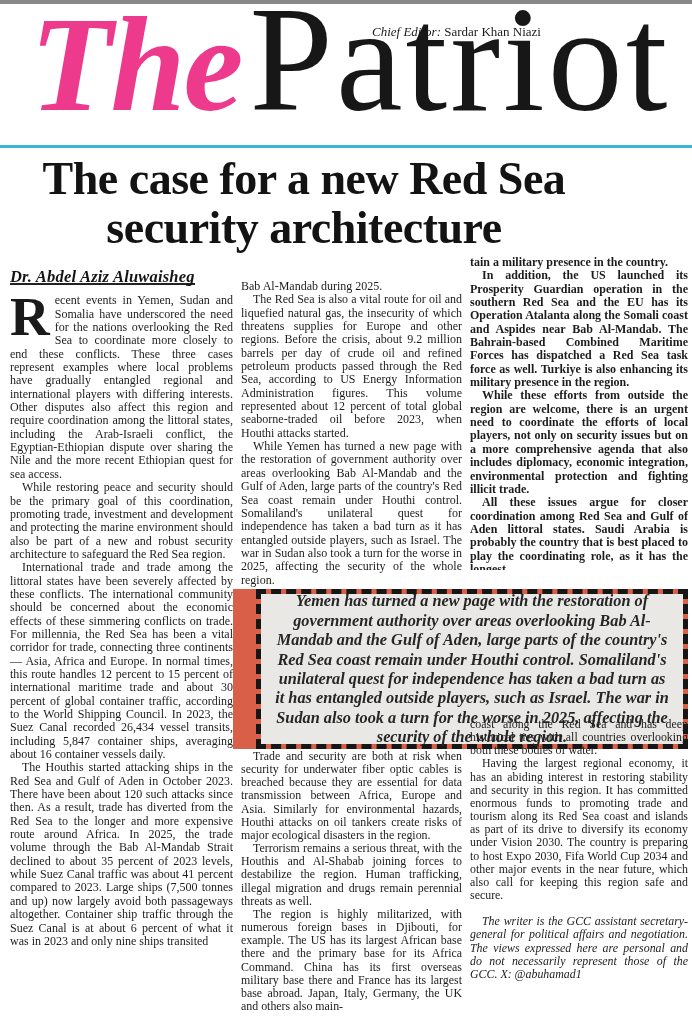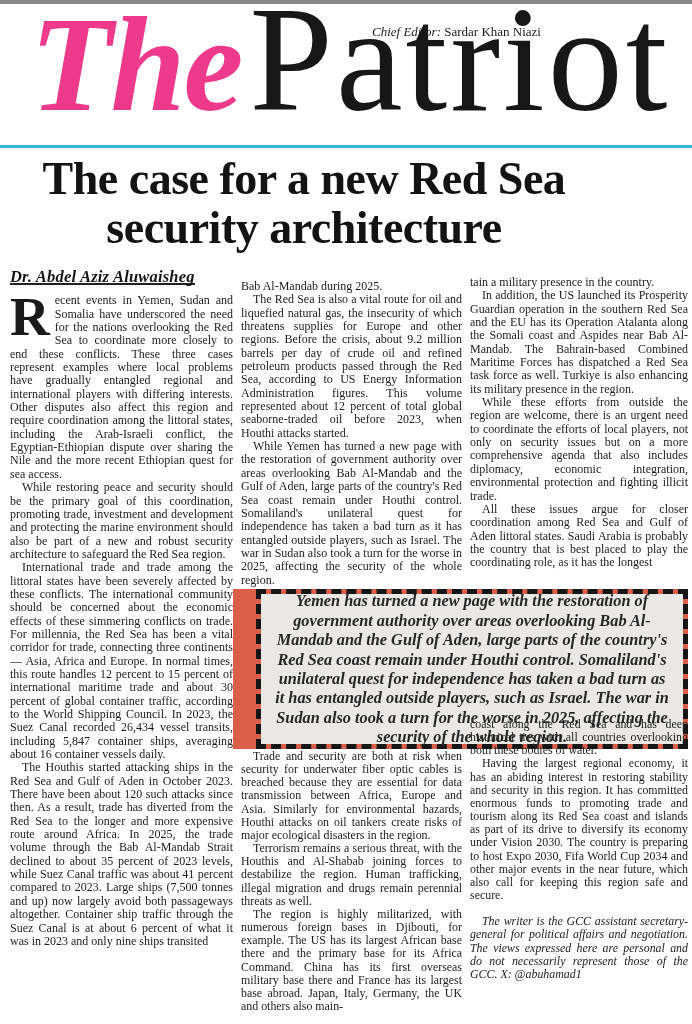"tain a military presence in" .col3-top { font-weight: none -> bold; top: 272px -> 252px }
